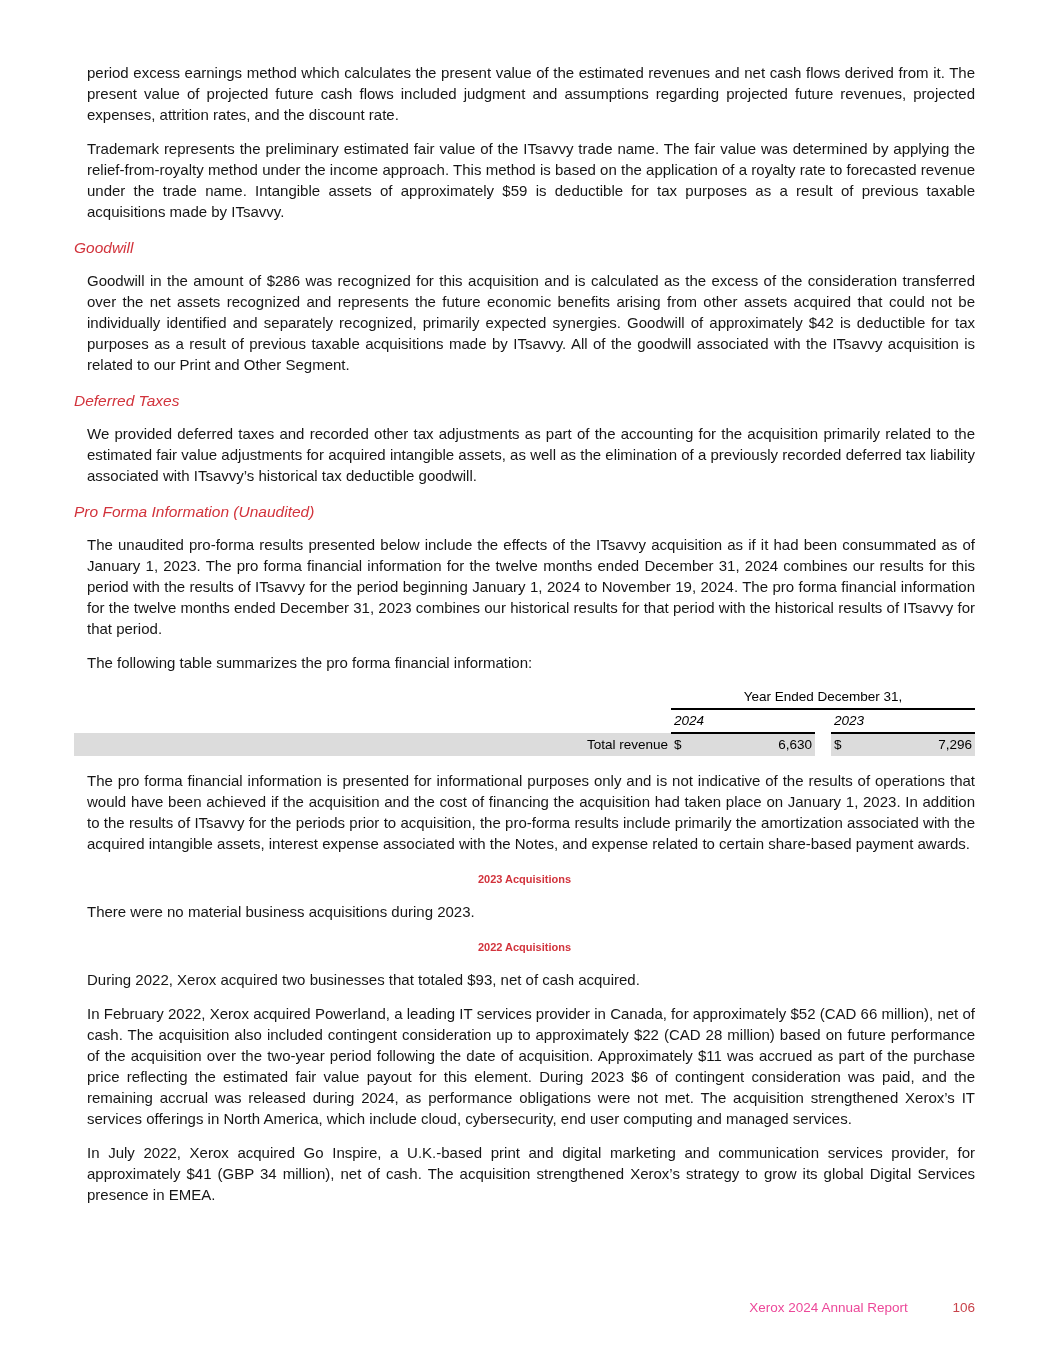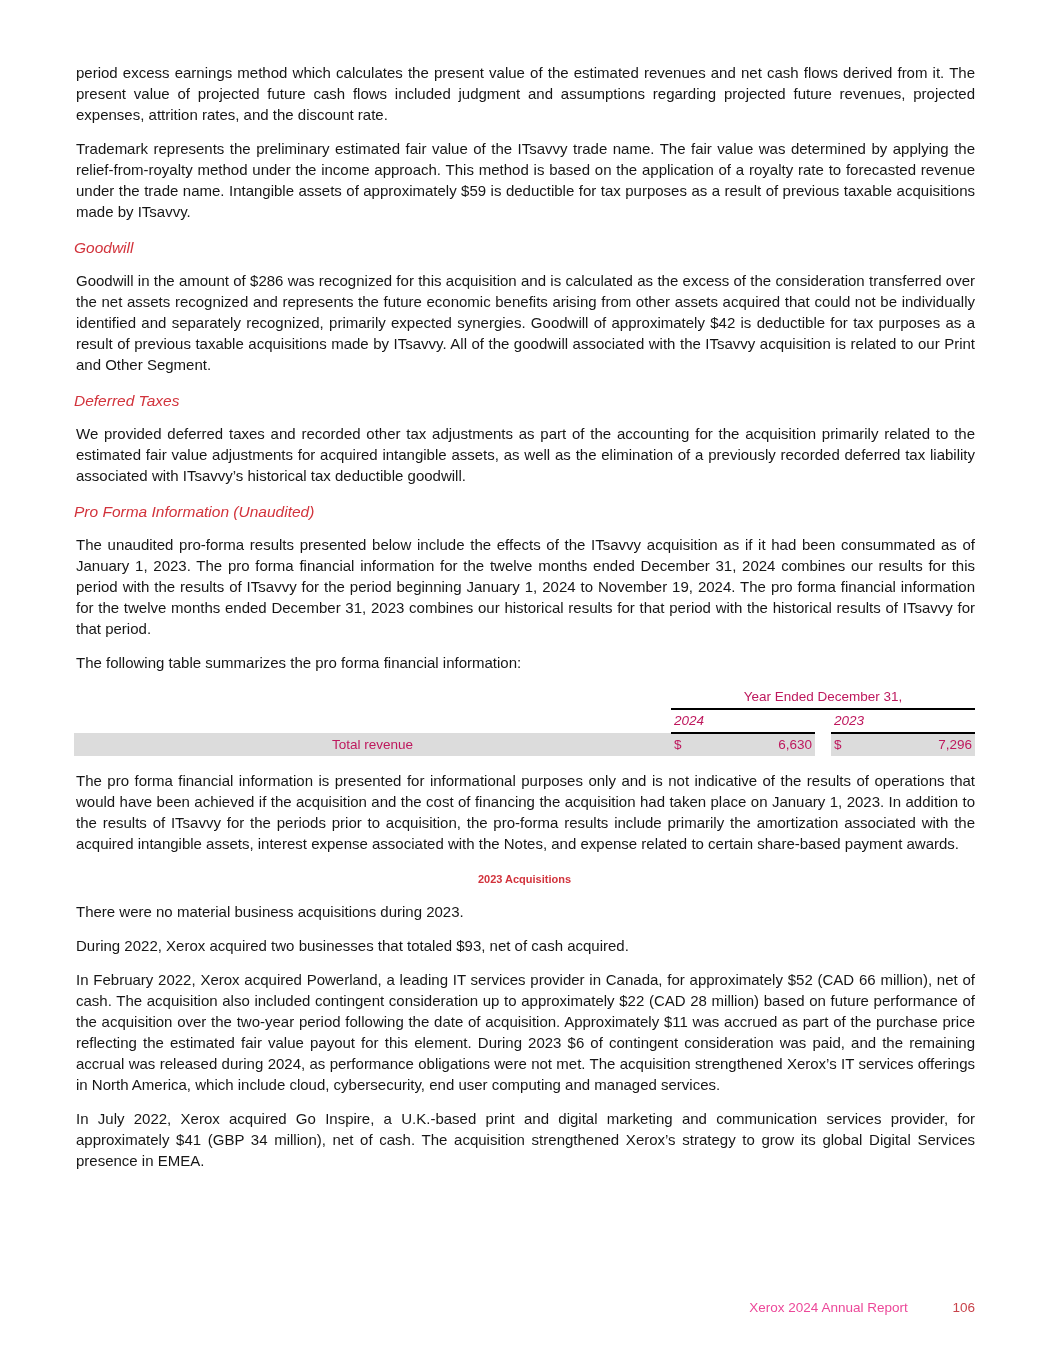"period excess earnings method which" p.body-para { margin: 0 0 13px 2px -> 0 0 13px 13px }
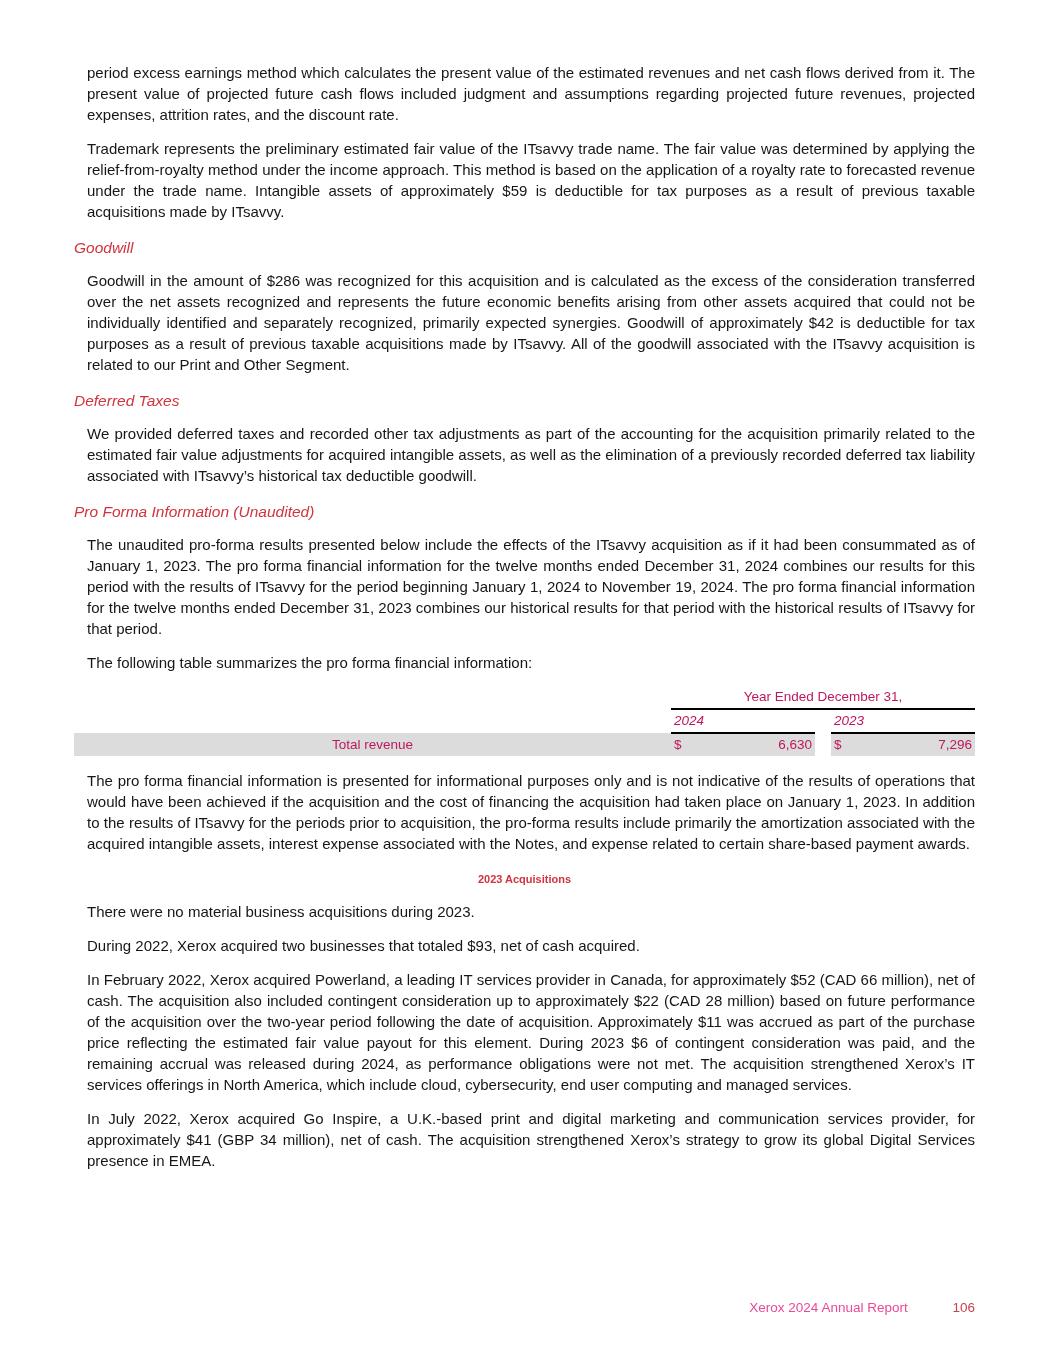"Year Ended December 31," table.proforma { color: #be185d -> #000000 }
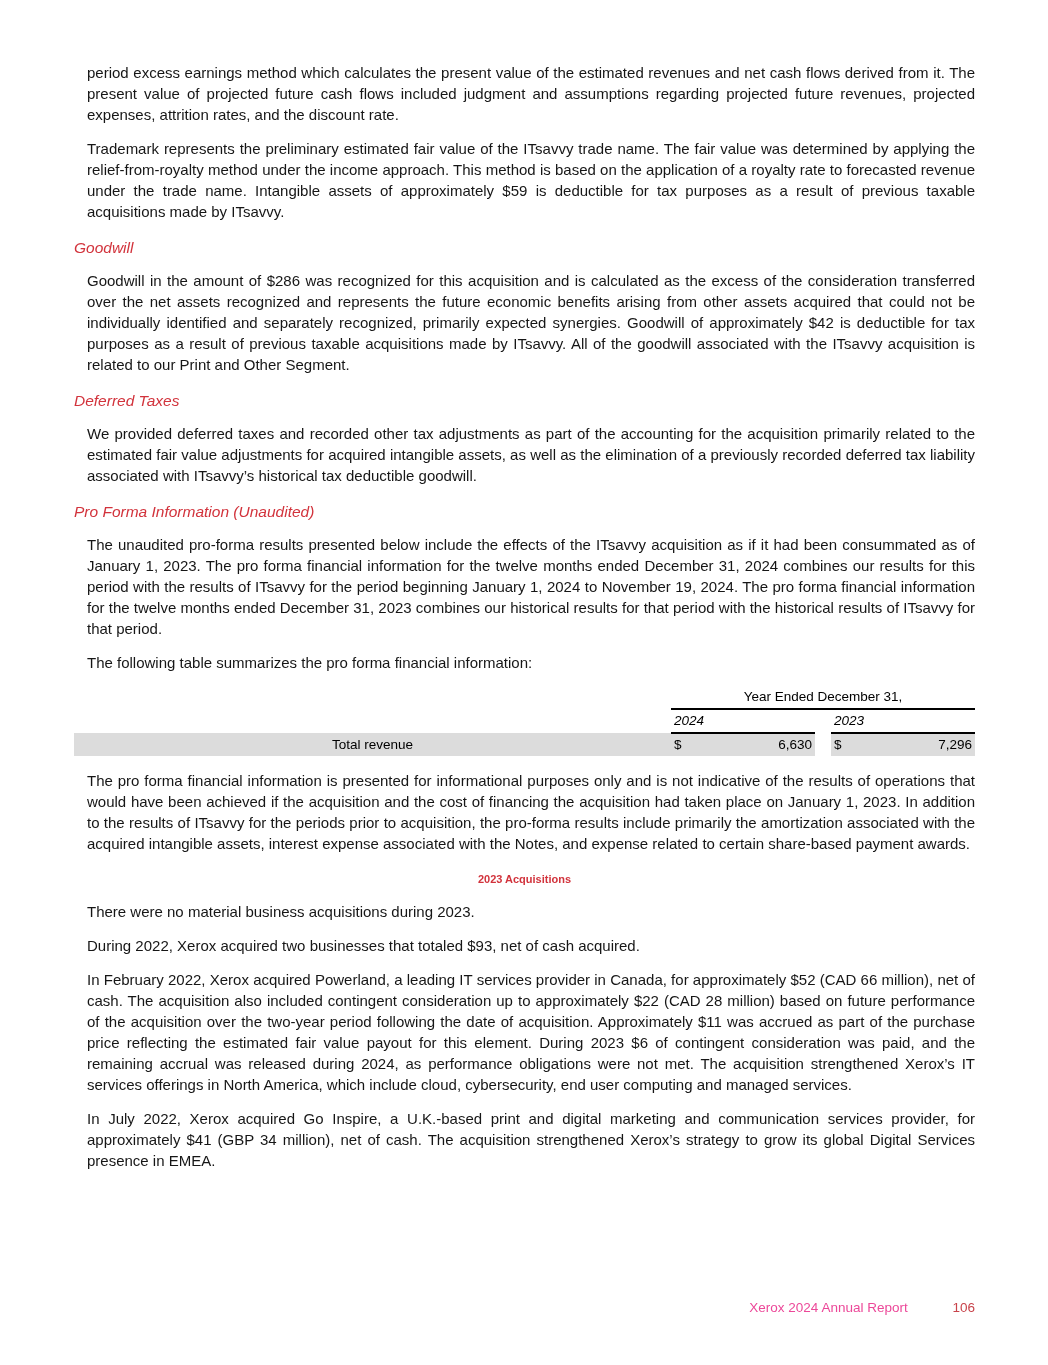"Total revenue" td.col-label { text-align: center -> right }
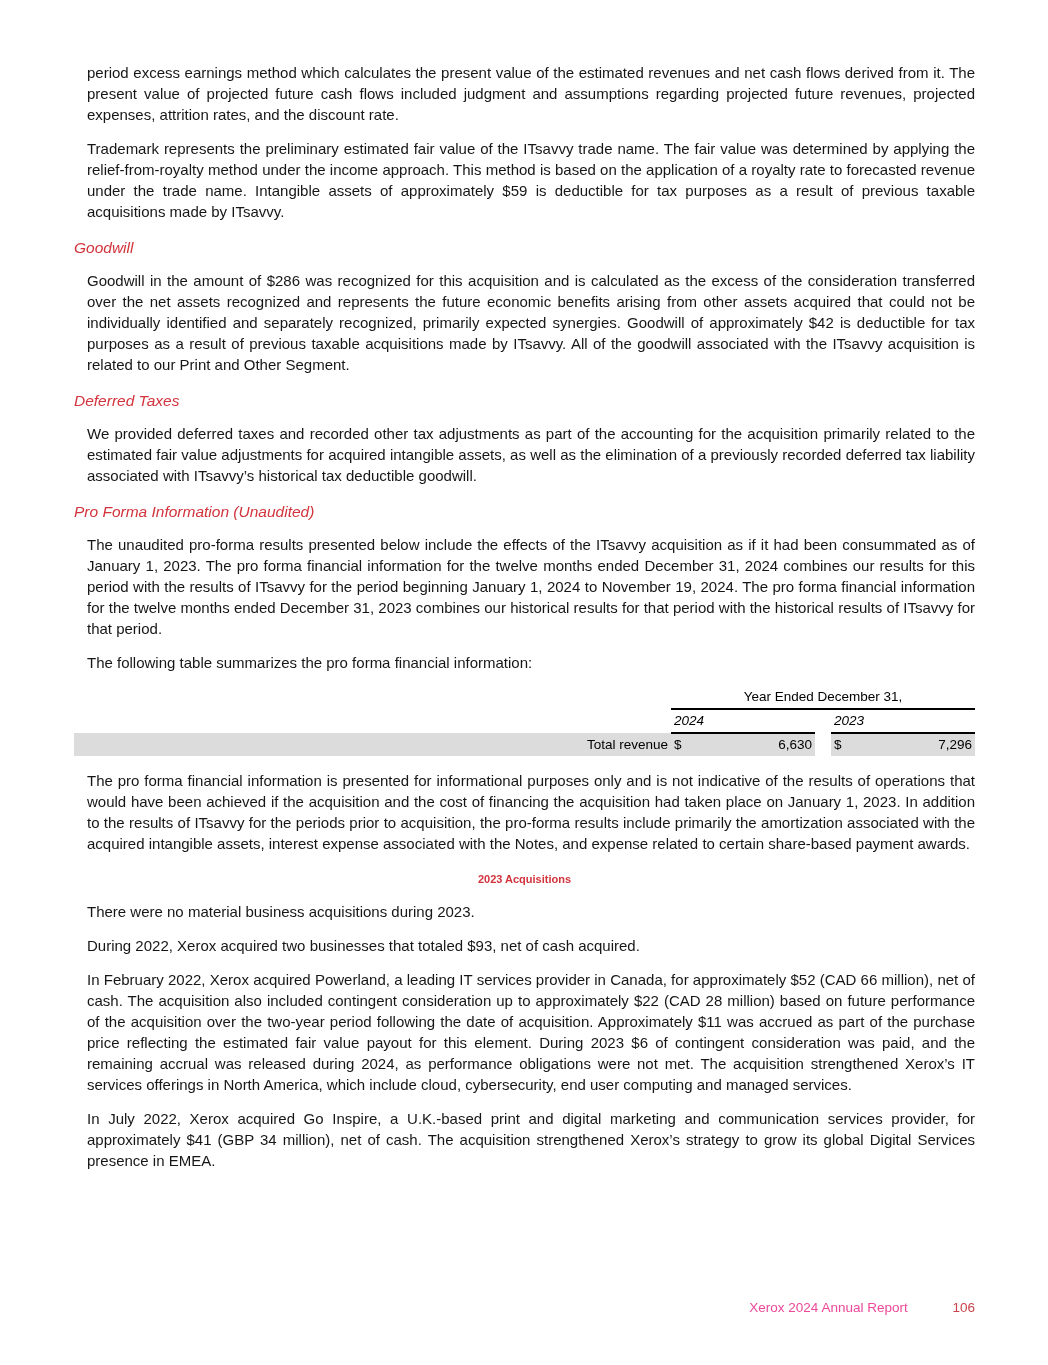"2022 Acquisitions" h3.sub-heading-bold { html: none -> <h3>2022 Acquisitions</h3> }
